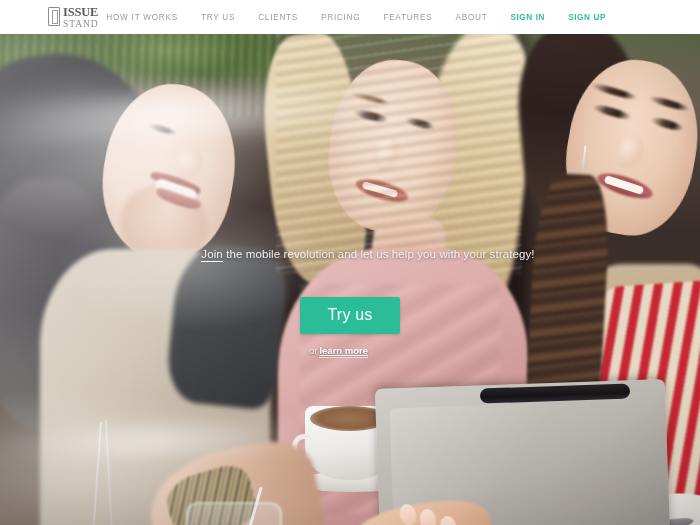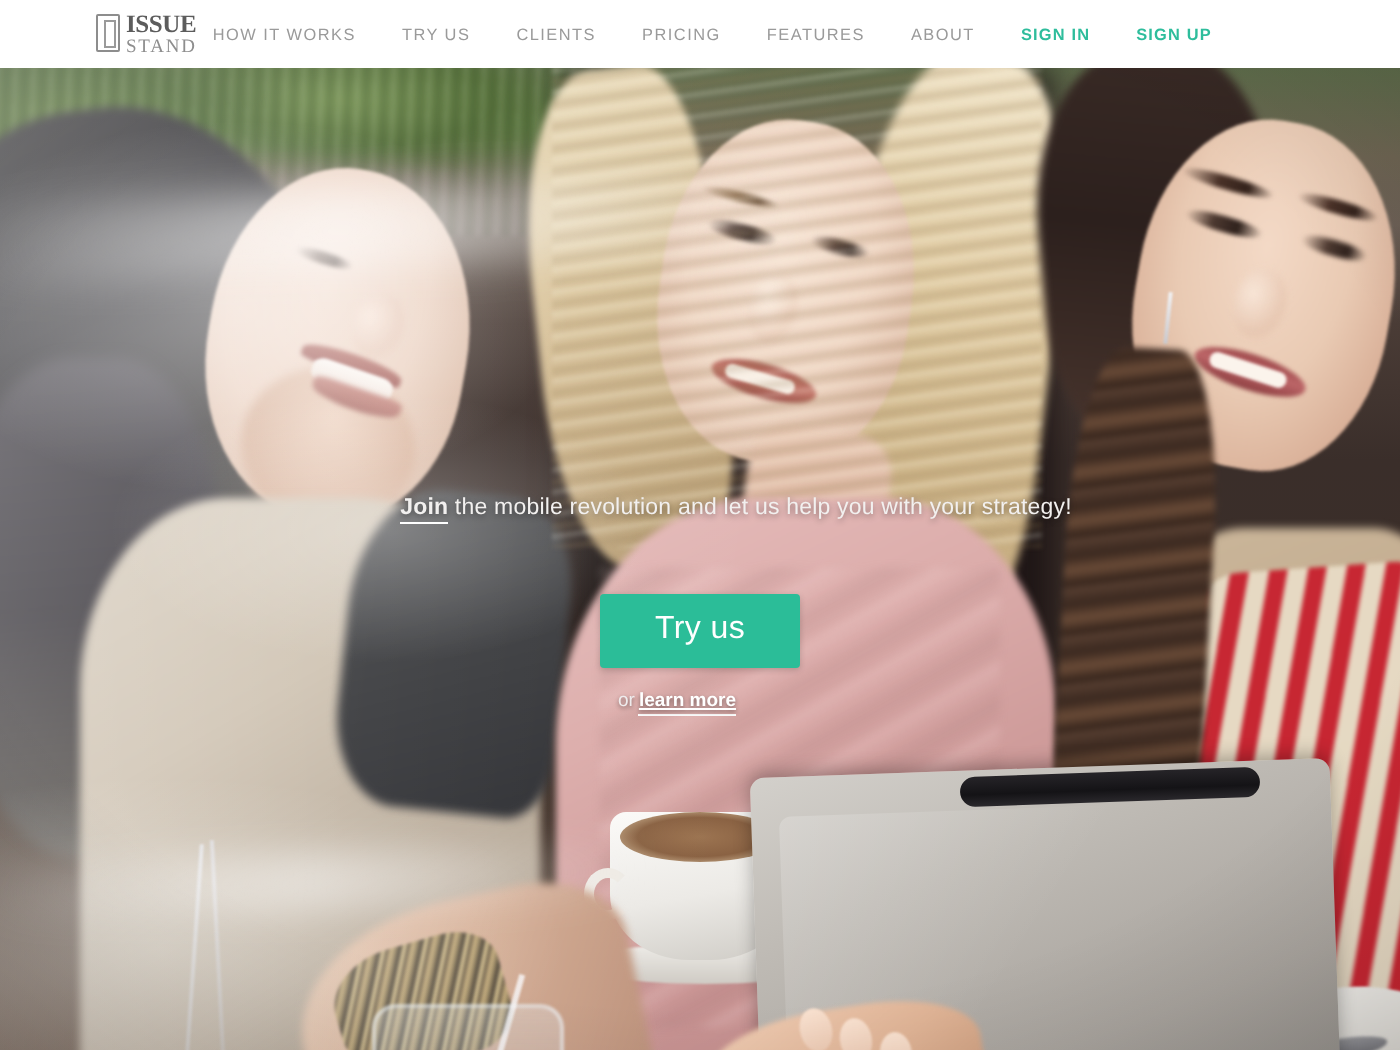"Join" .subhead .join { font-weight: bold -> normal }
